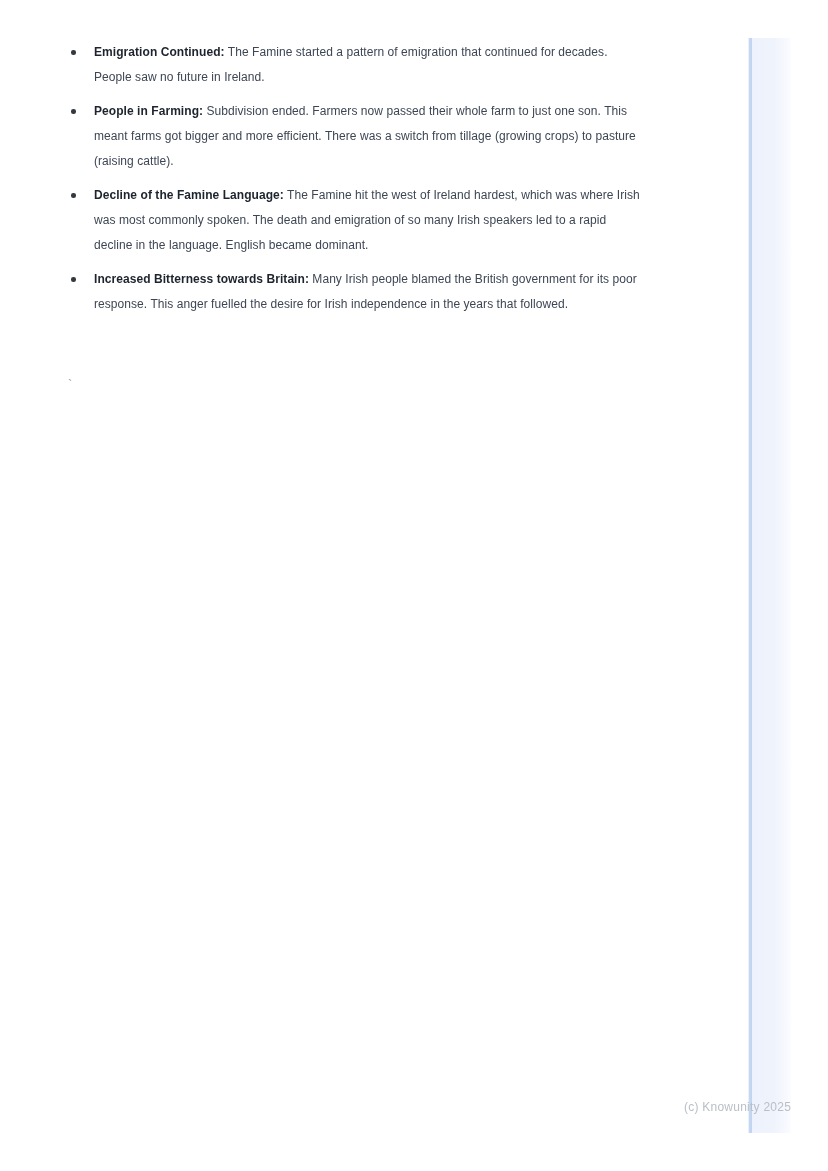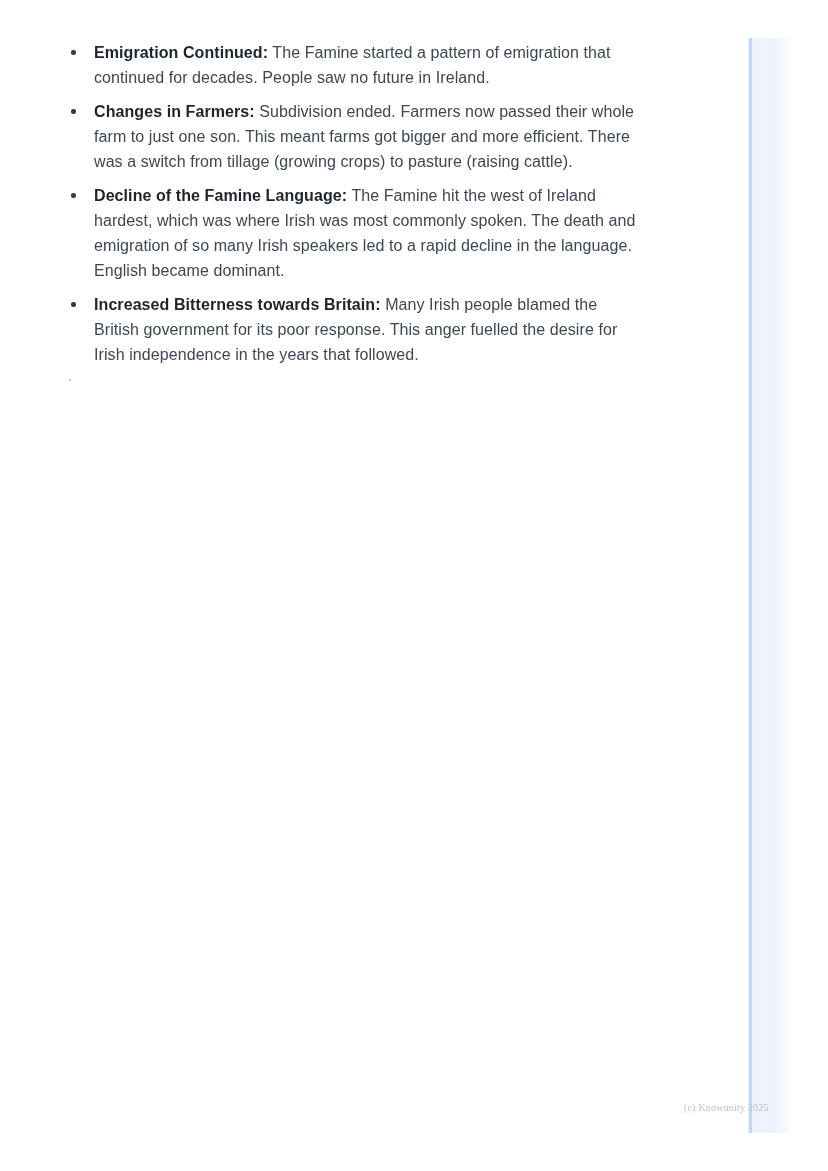"Emigration Continued: The Famine started" .bullet-item { font-size: 16px -> 12px }
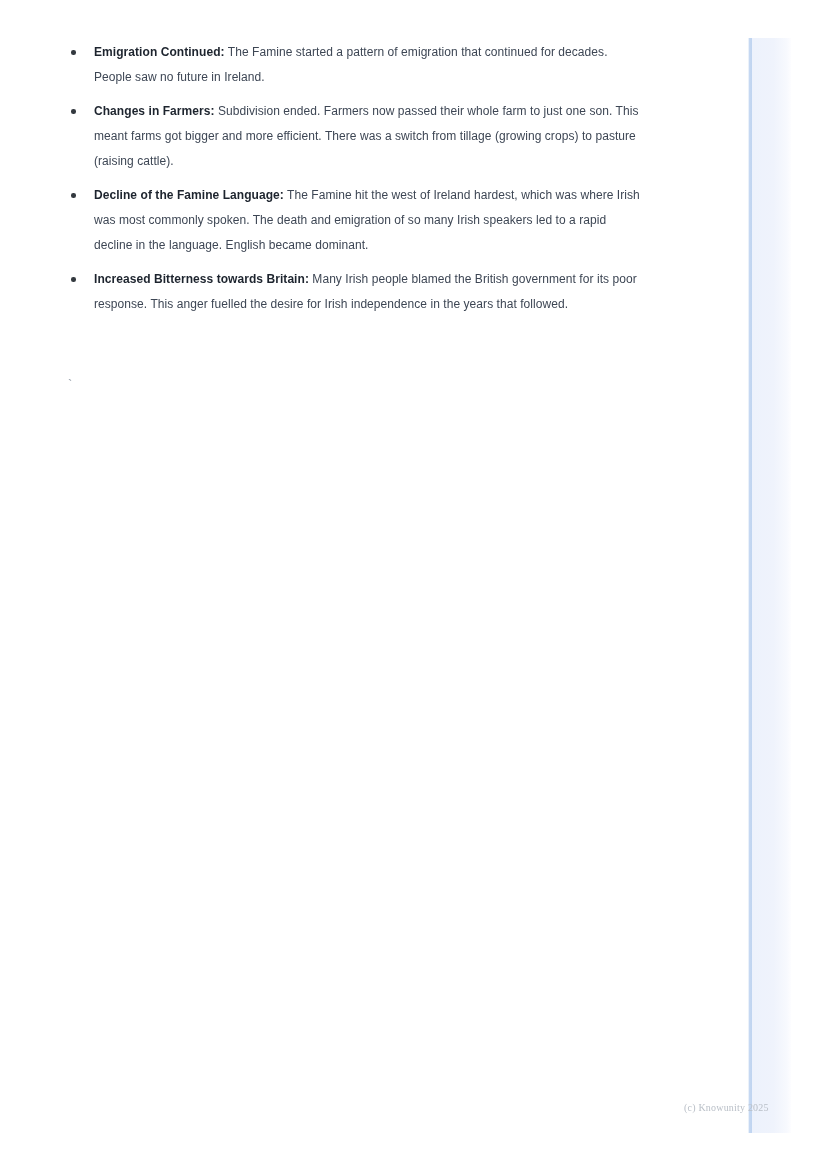"Changes in Farmers:" span.bullet-lead { text: Changes in Farmers -> People in Farming }
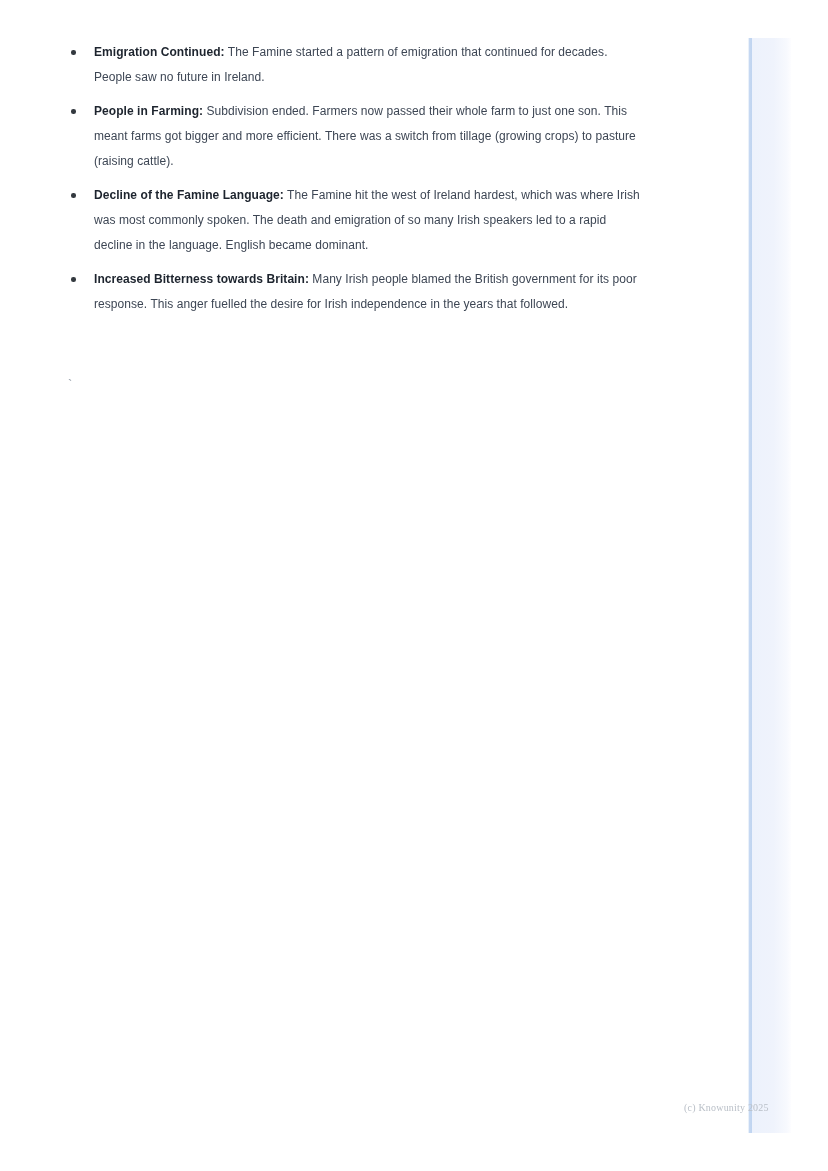"(c) Knowunity 2025" .watermark { font-family: Liberation Serif, serif -> none; font-size: 10px -> 12px }
